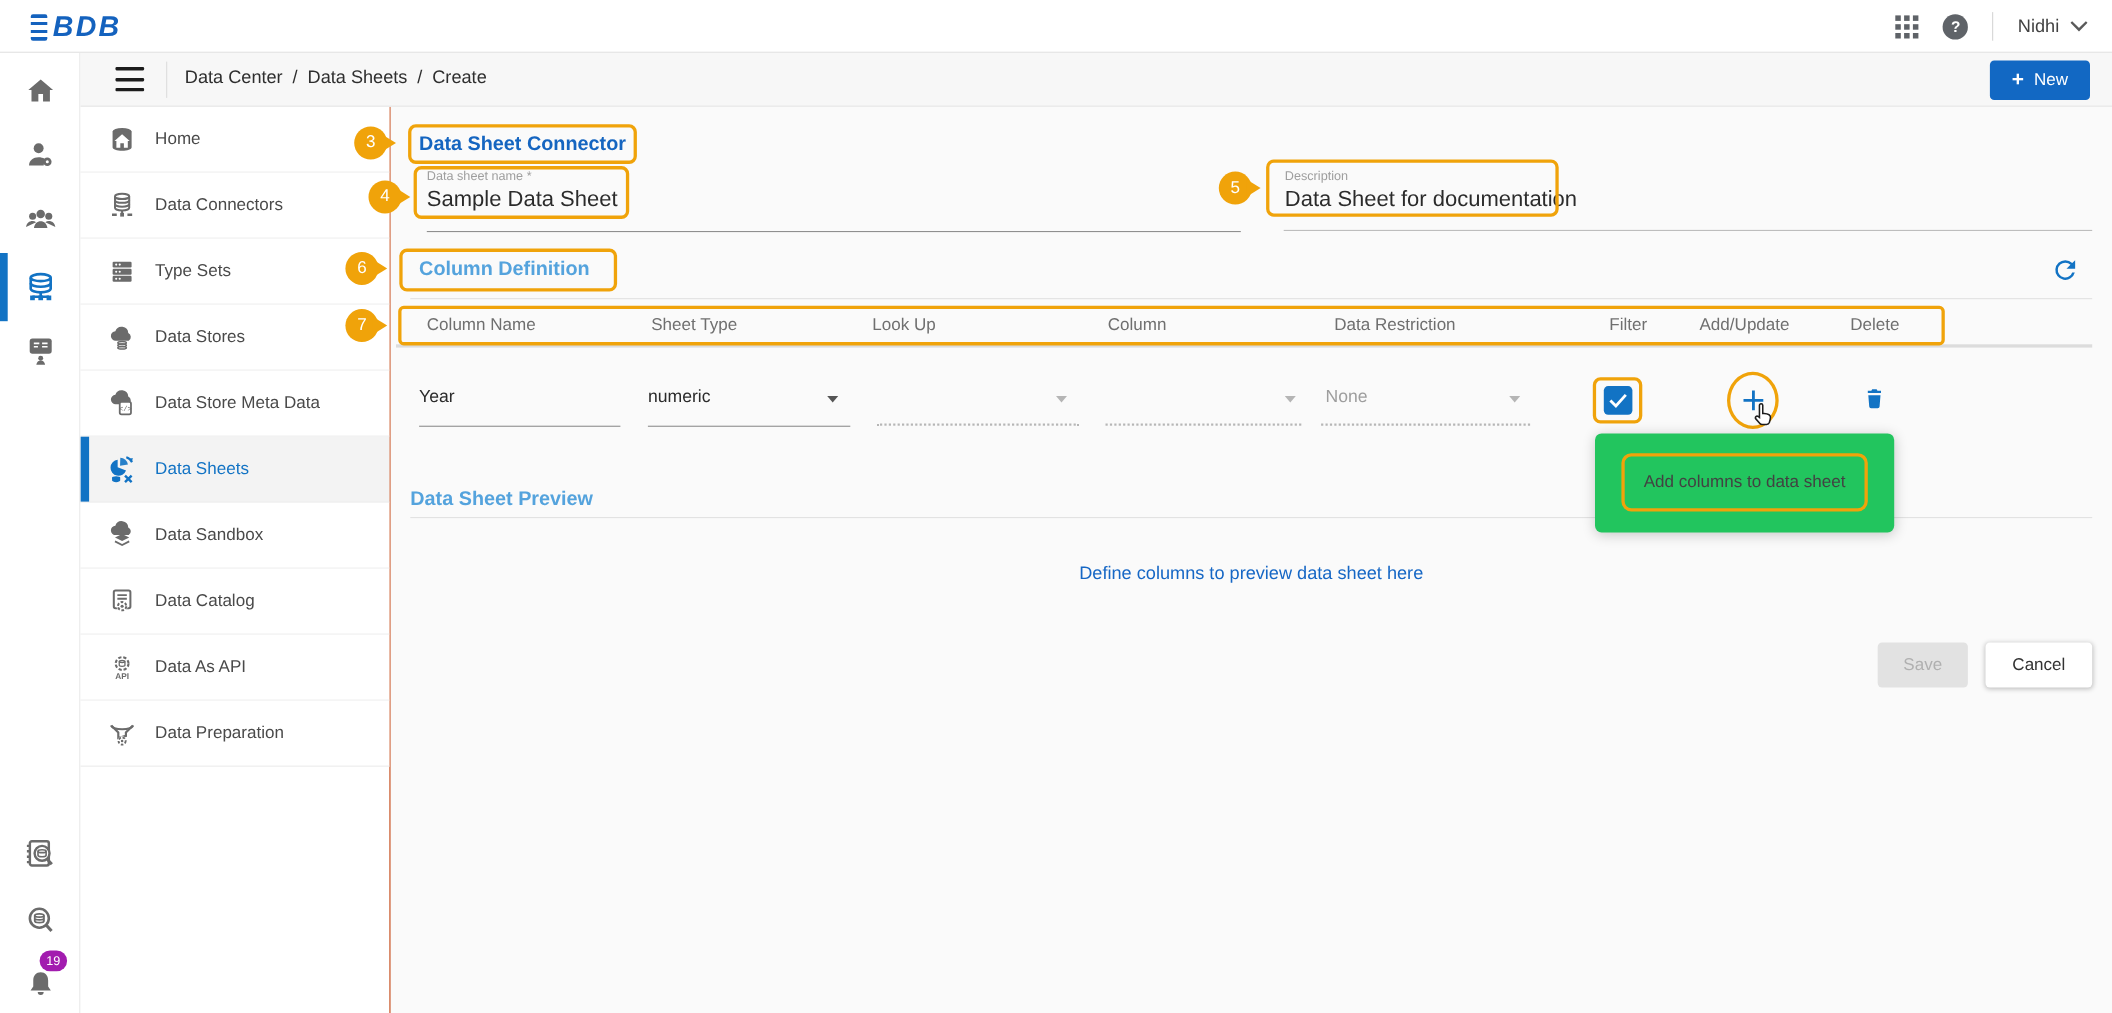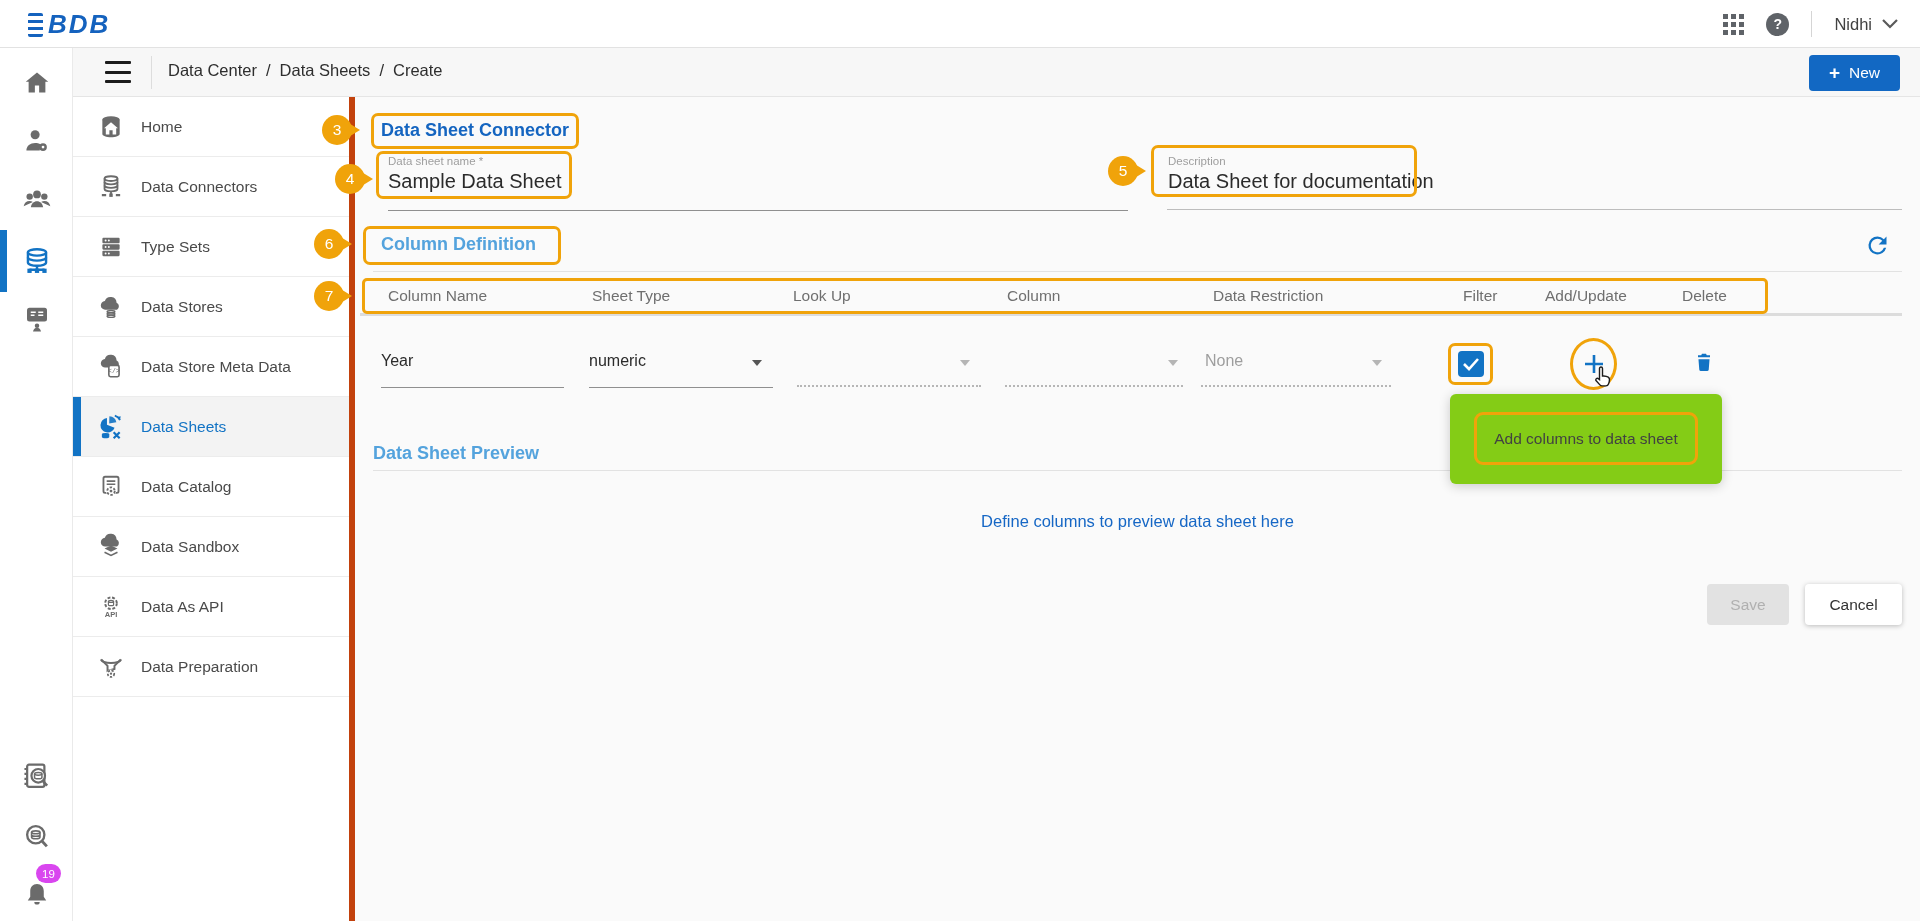"Home" .sidebar { border-right: 6px solid #c2410c -> 1px solid #c2410c }
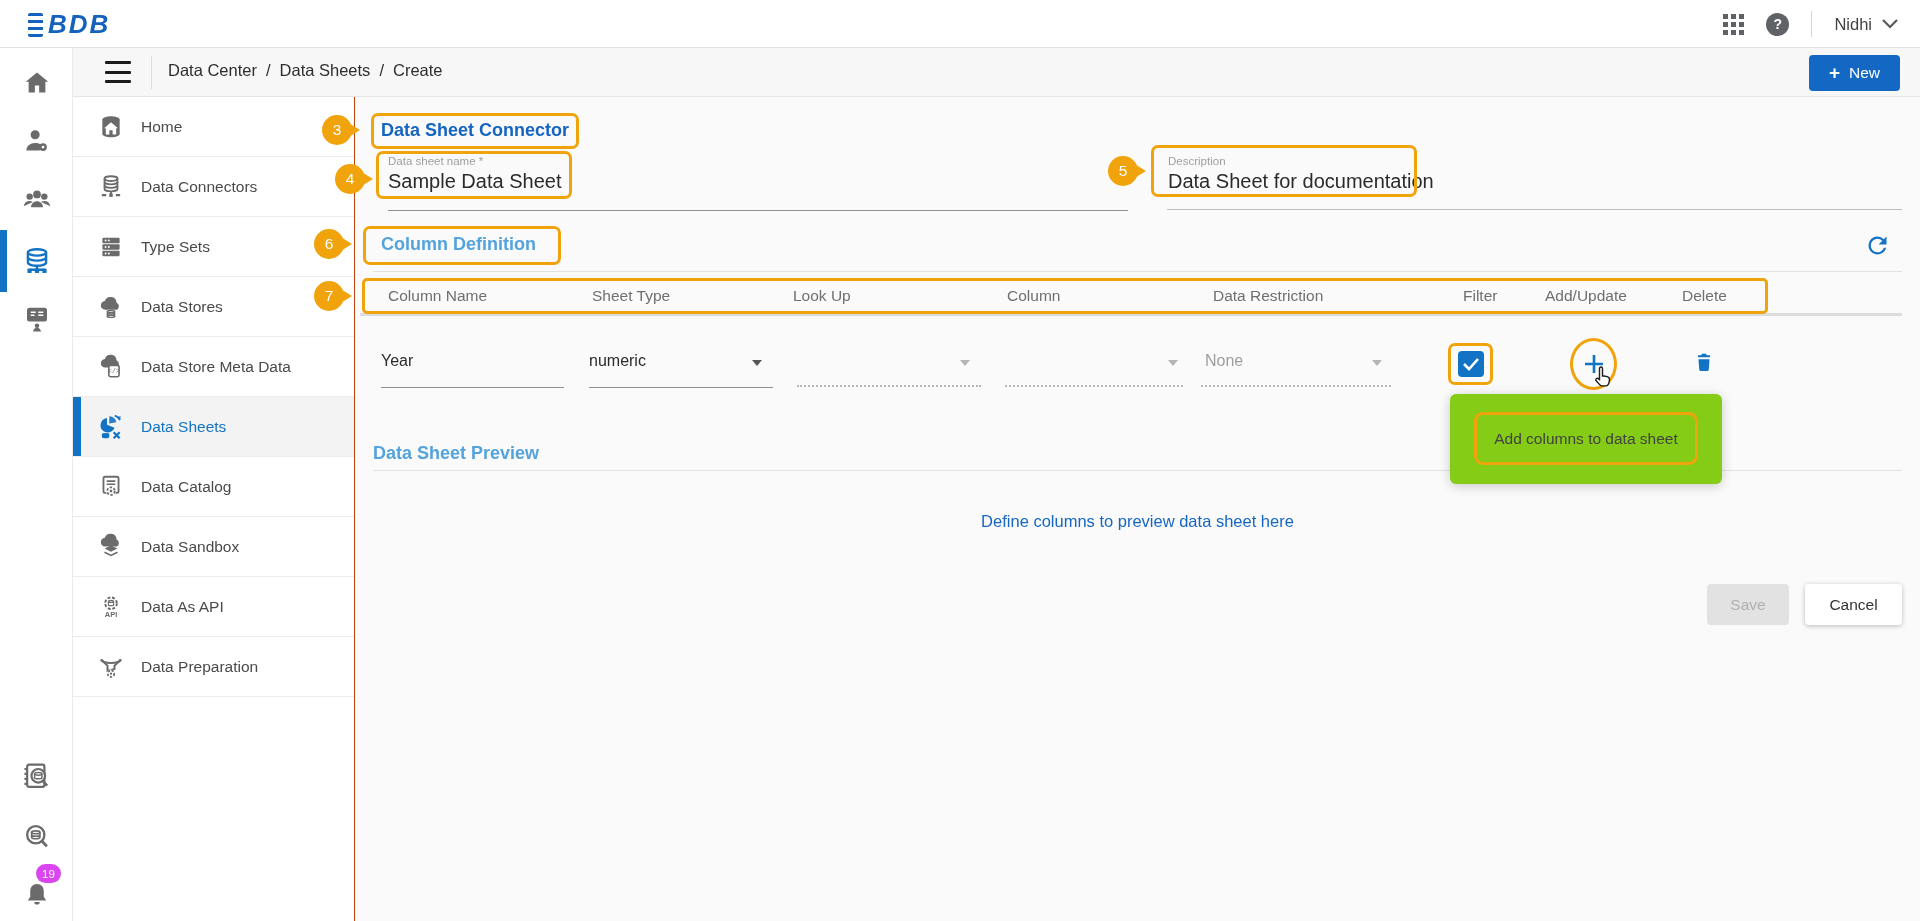"Add columns to data sheet" .tooltip { background: #84cc16 -> #22c55e }
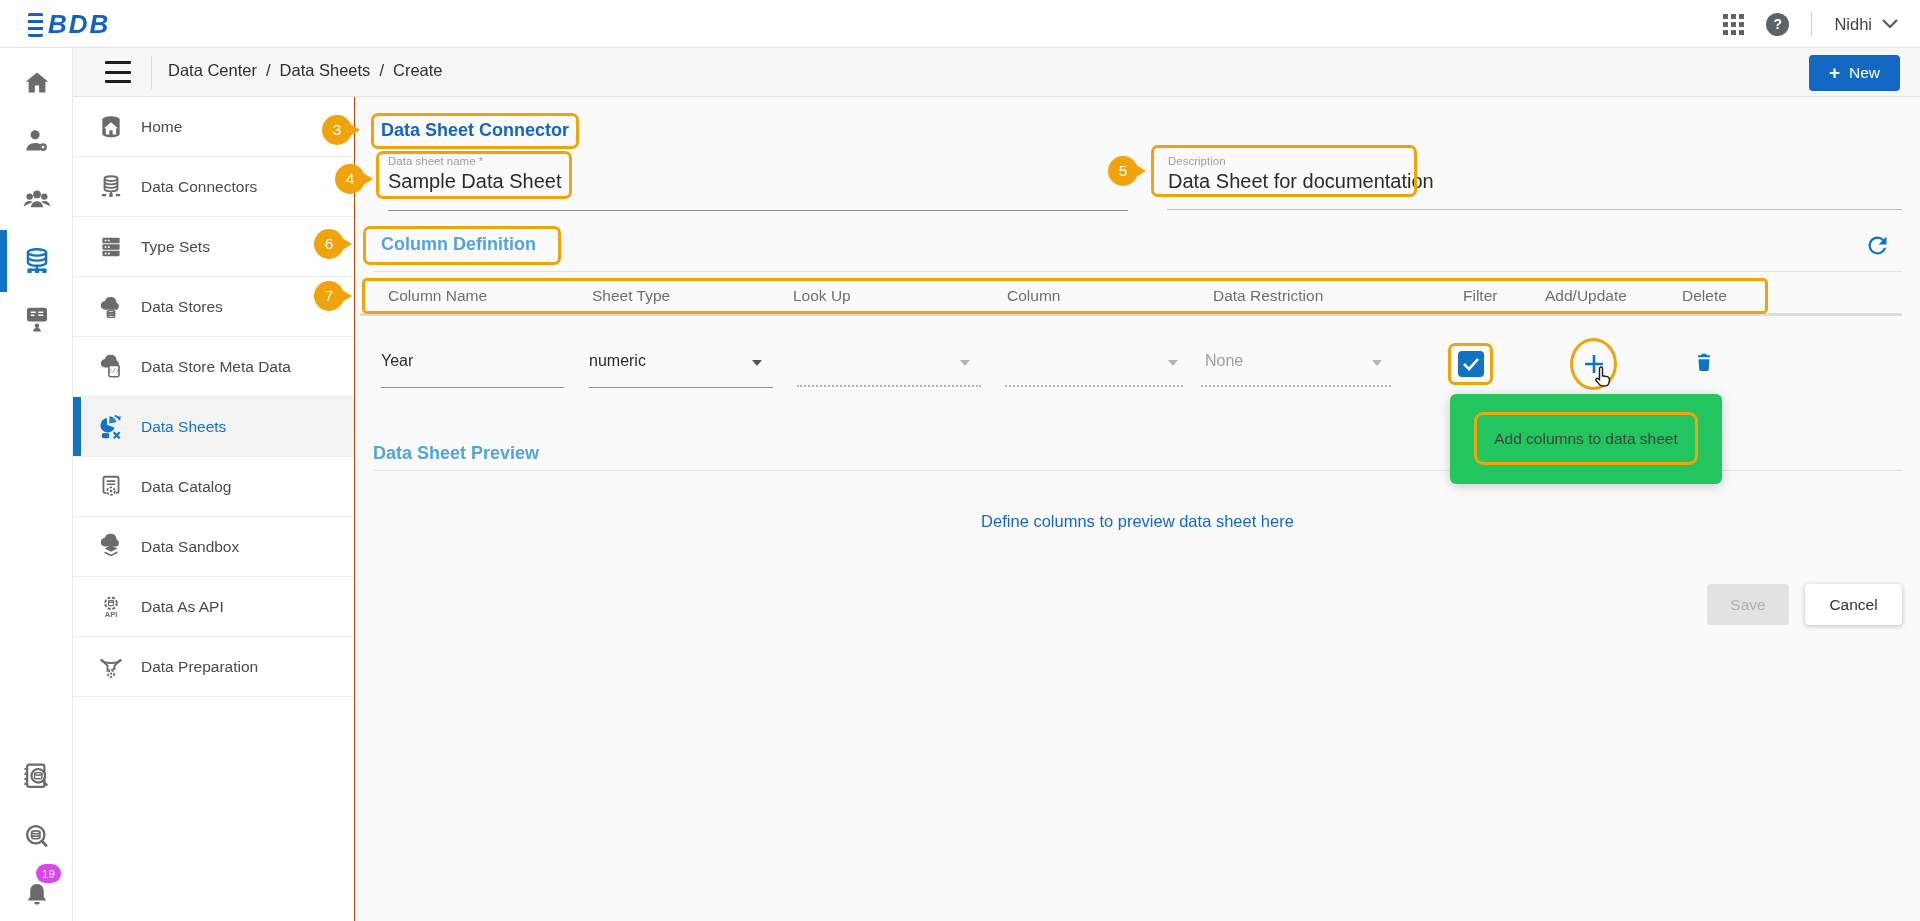"Data Catalog" div.sb-item { order: before "Data Sandbox" -> after "Data Sandbox" }
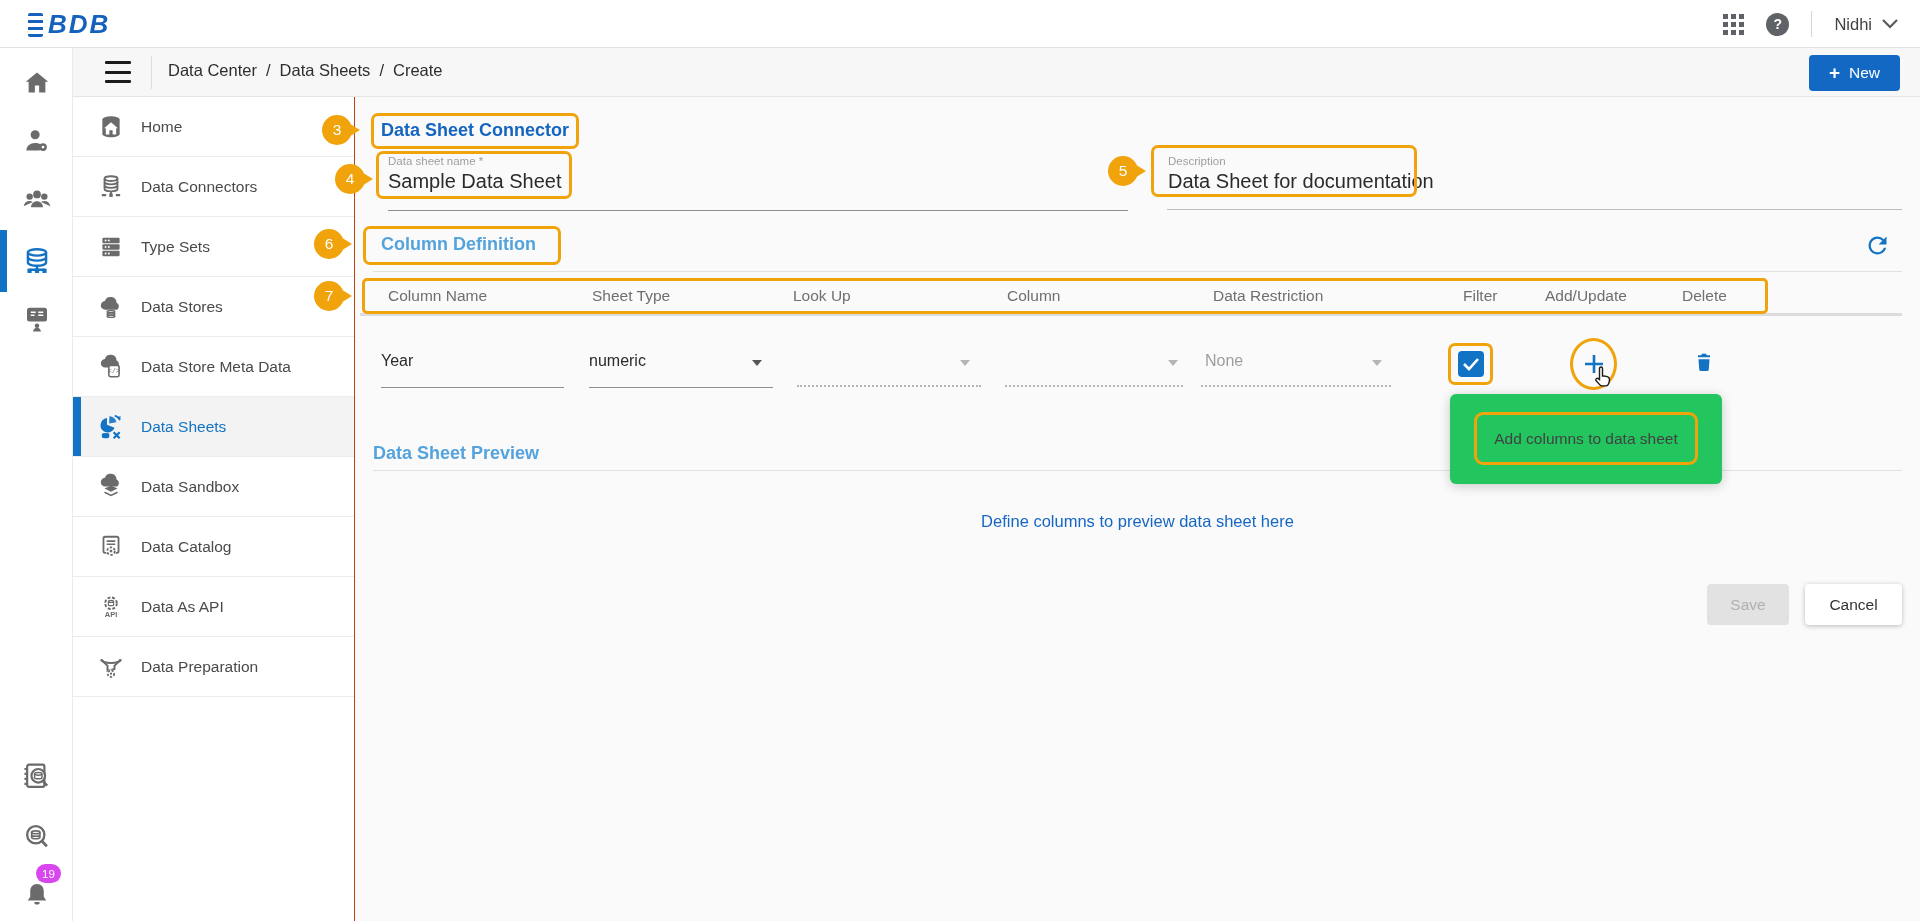"19" .badge { background: #d946ef -> #a21caf }
